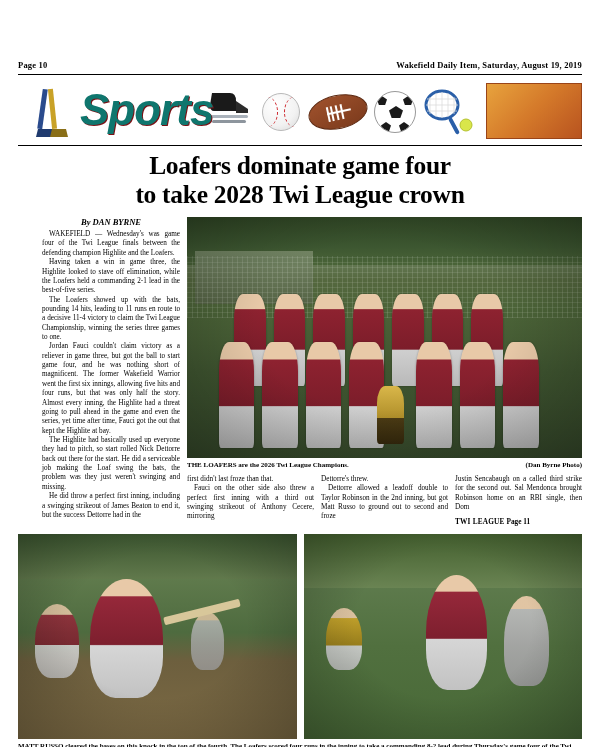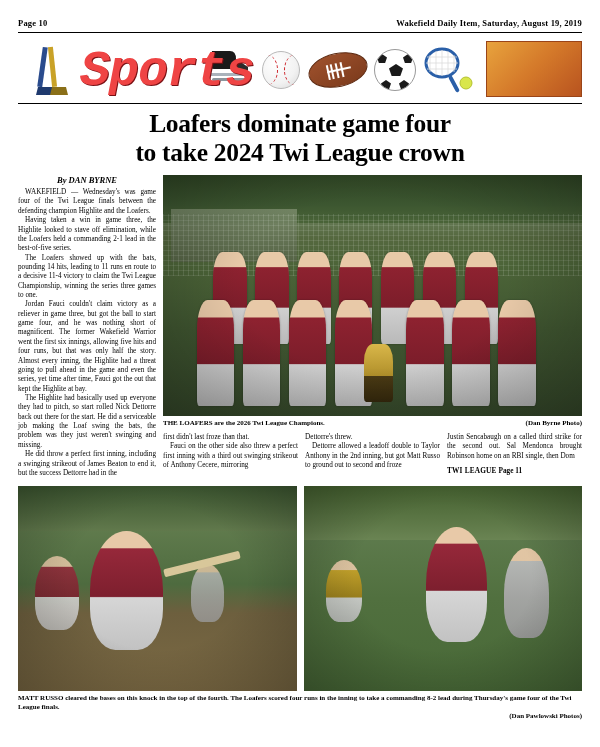"Page 10" .masthead { margin-top: none -> 42px }
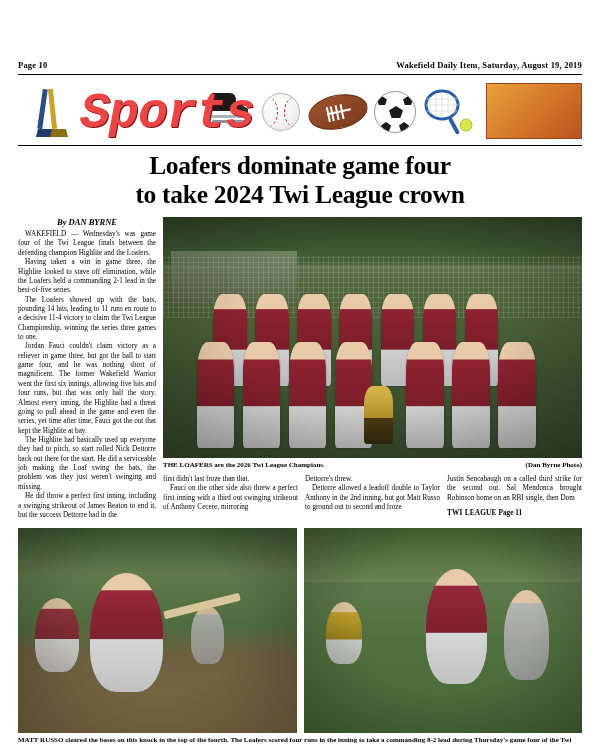"Sports" .sports-word { color: #ef4444 -> #0f766e; font-family: Liberation Mono, monospace -> Liberation Sans, sans-serif; font-size: 50px -> 44px }
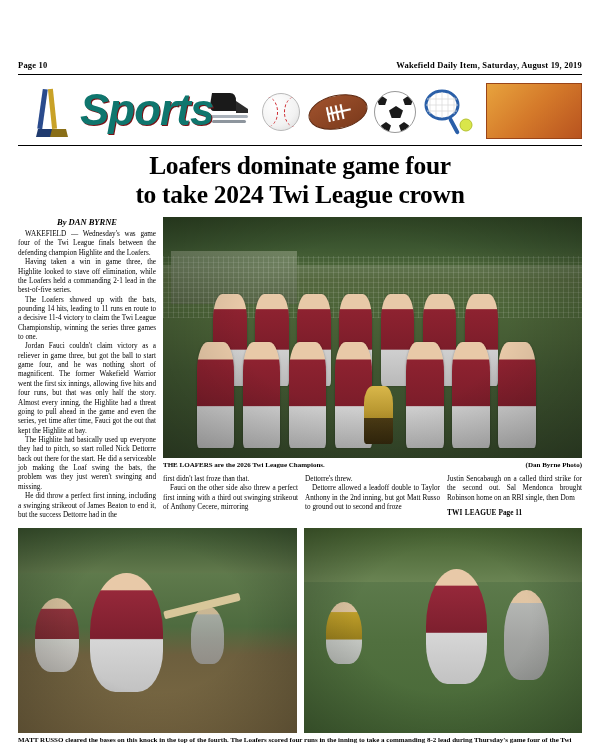"to take 2024 Twi League" span.l2 { text: 2024 -> 2028 }
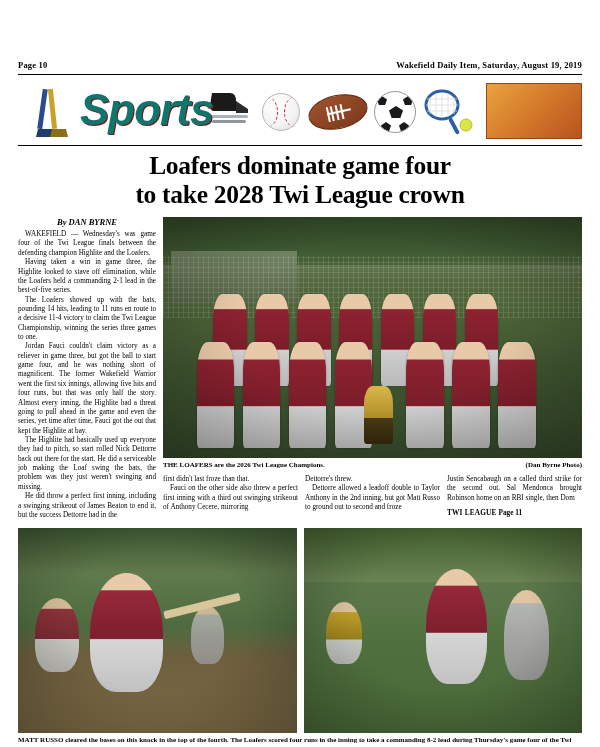"By DAN BYRNE" .col-text { margin-left: none -> 24px }
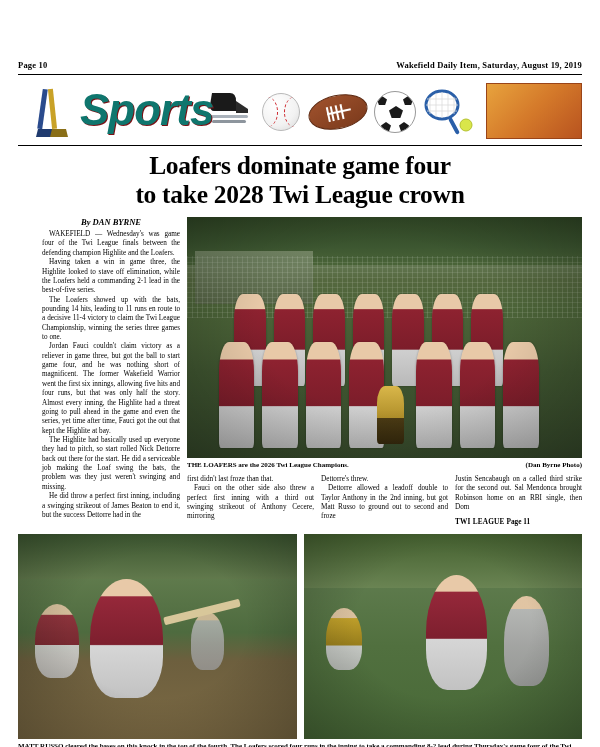"Dettorre allowed a leadoff double" p.body { text: Anthony -> Robinson }
